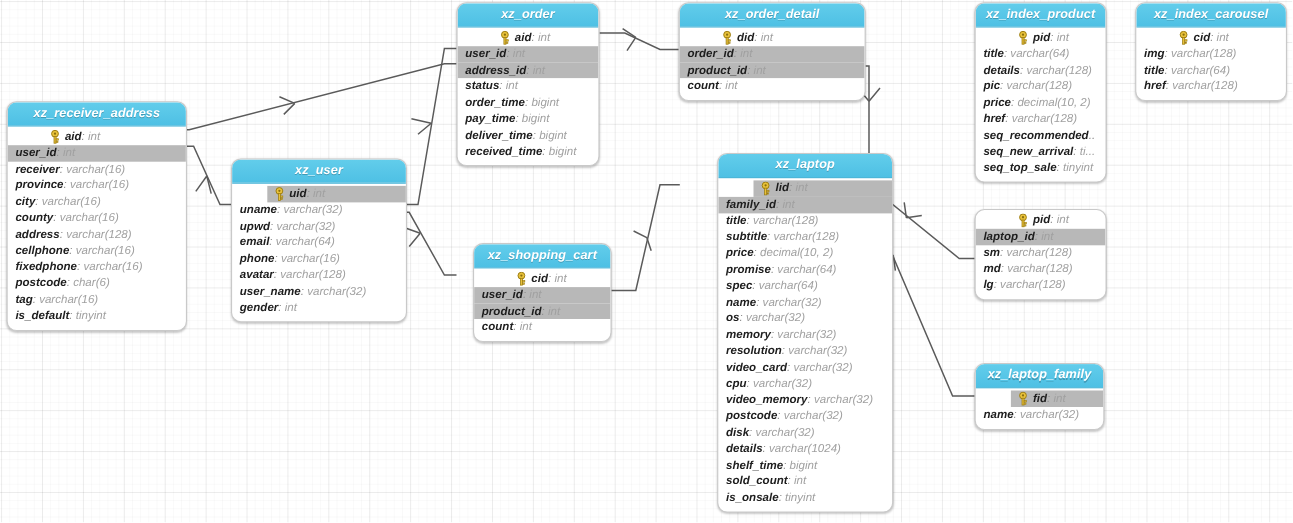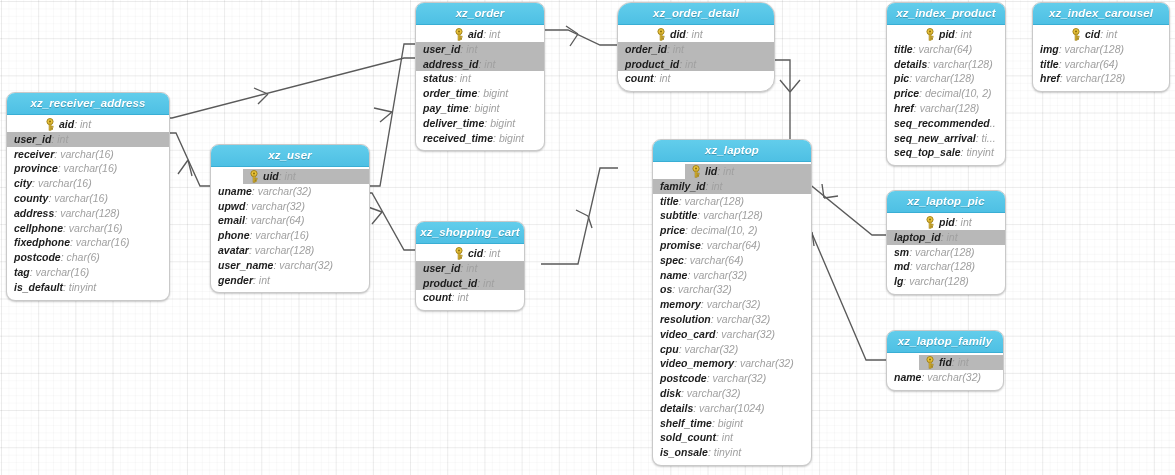"xz_order_detail" div.tbl { border-radius: 14px -> none; width: 158px -> 170px }
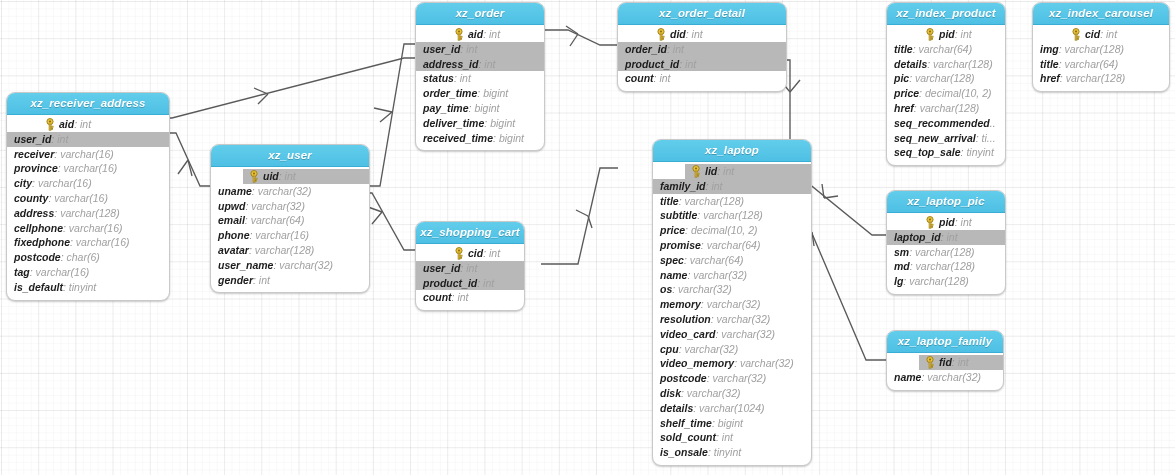"xz_laptop_pic" div.tbl-hd { html: <div>xz_laptop_pic</div> -> none }
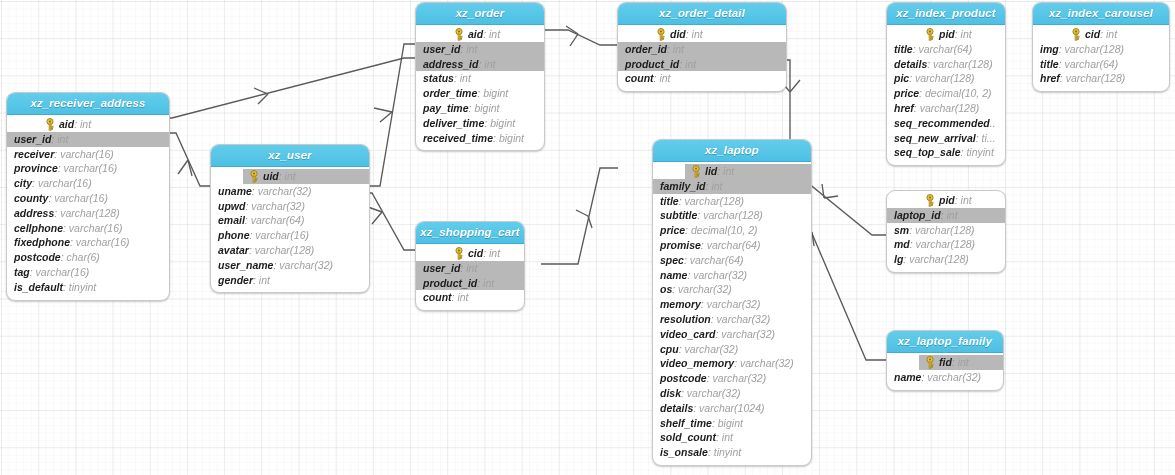"xz_shopping_cart" div.tbl { left: 415px -> 430px; width: 110px -> 126px }
